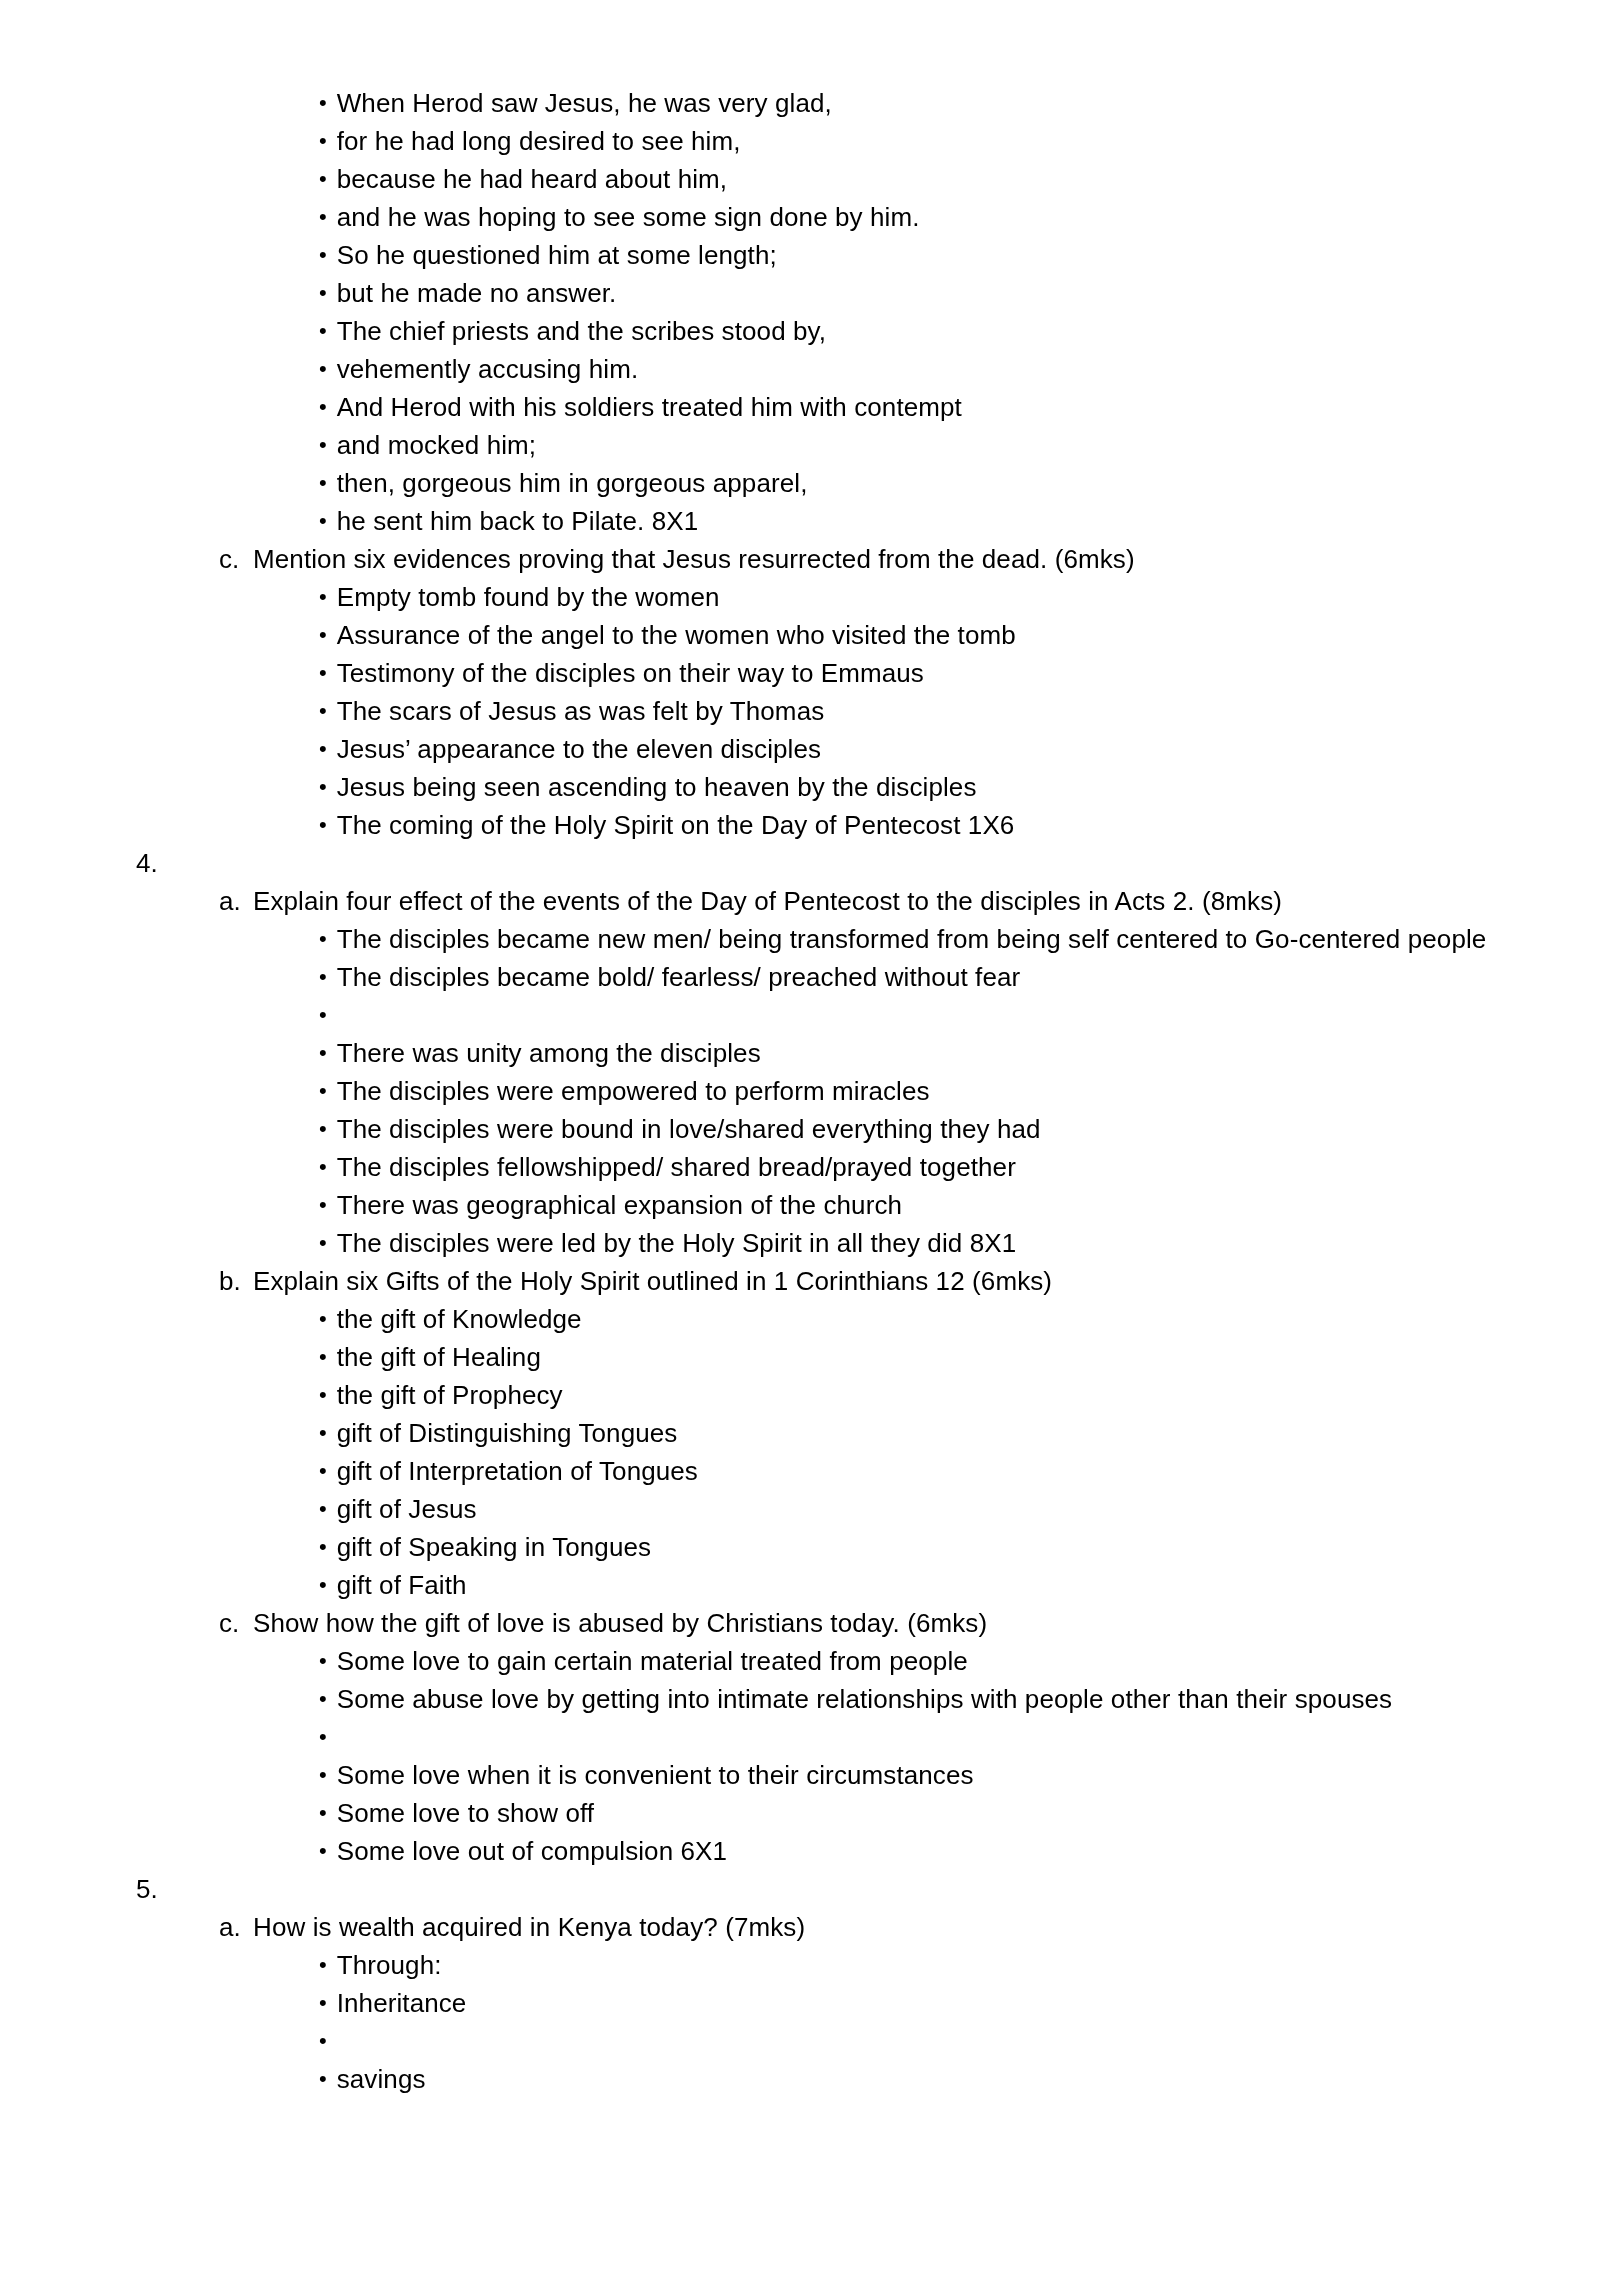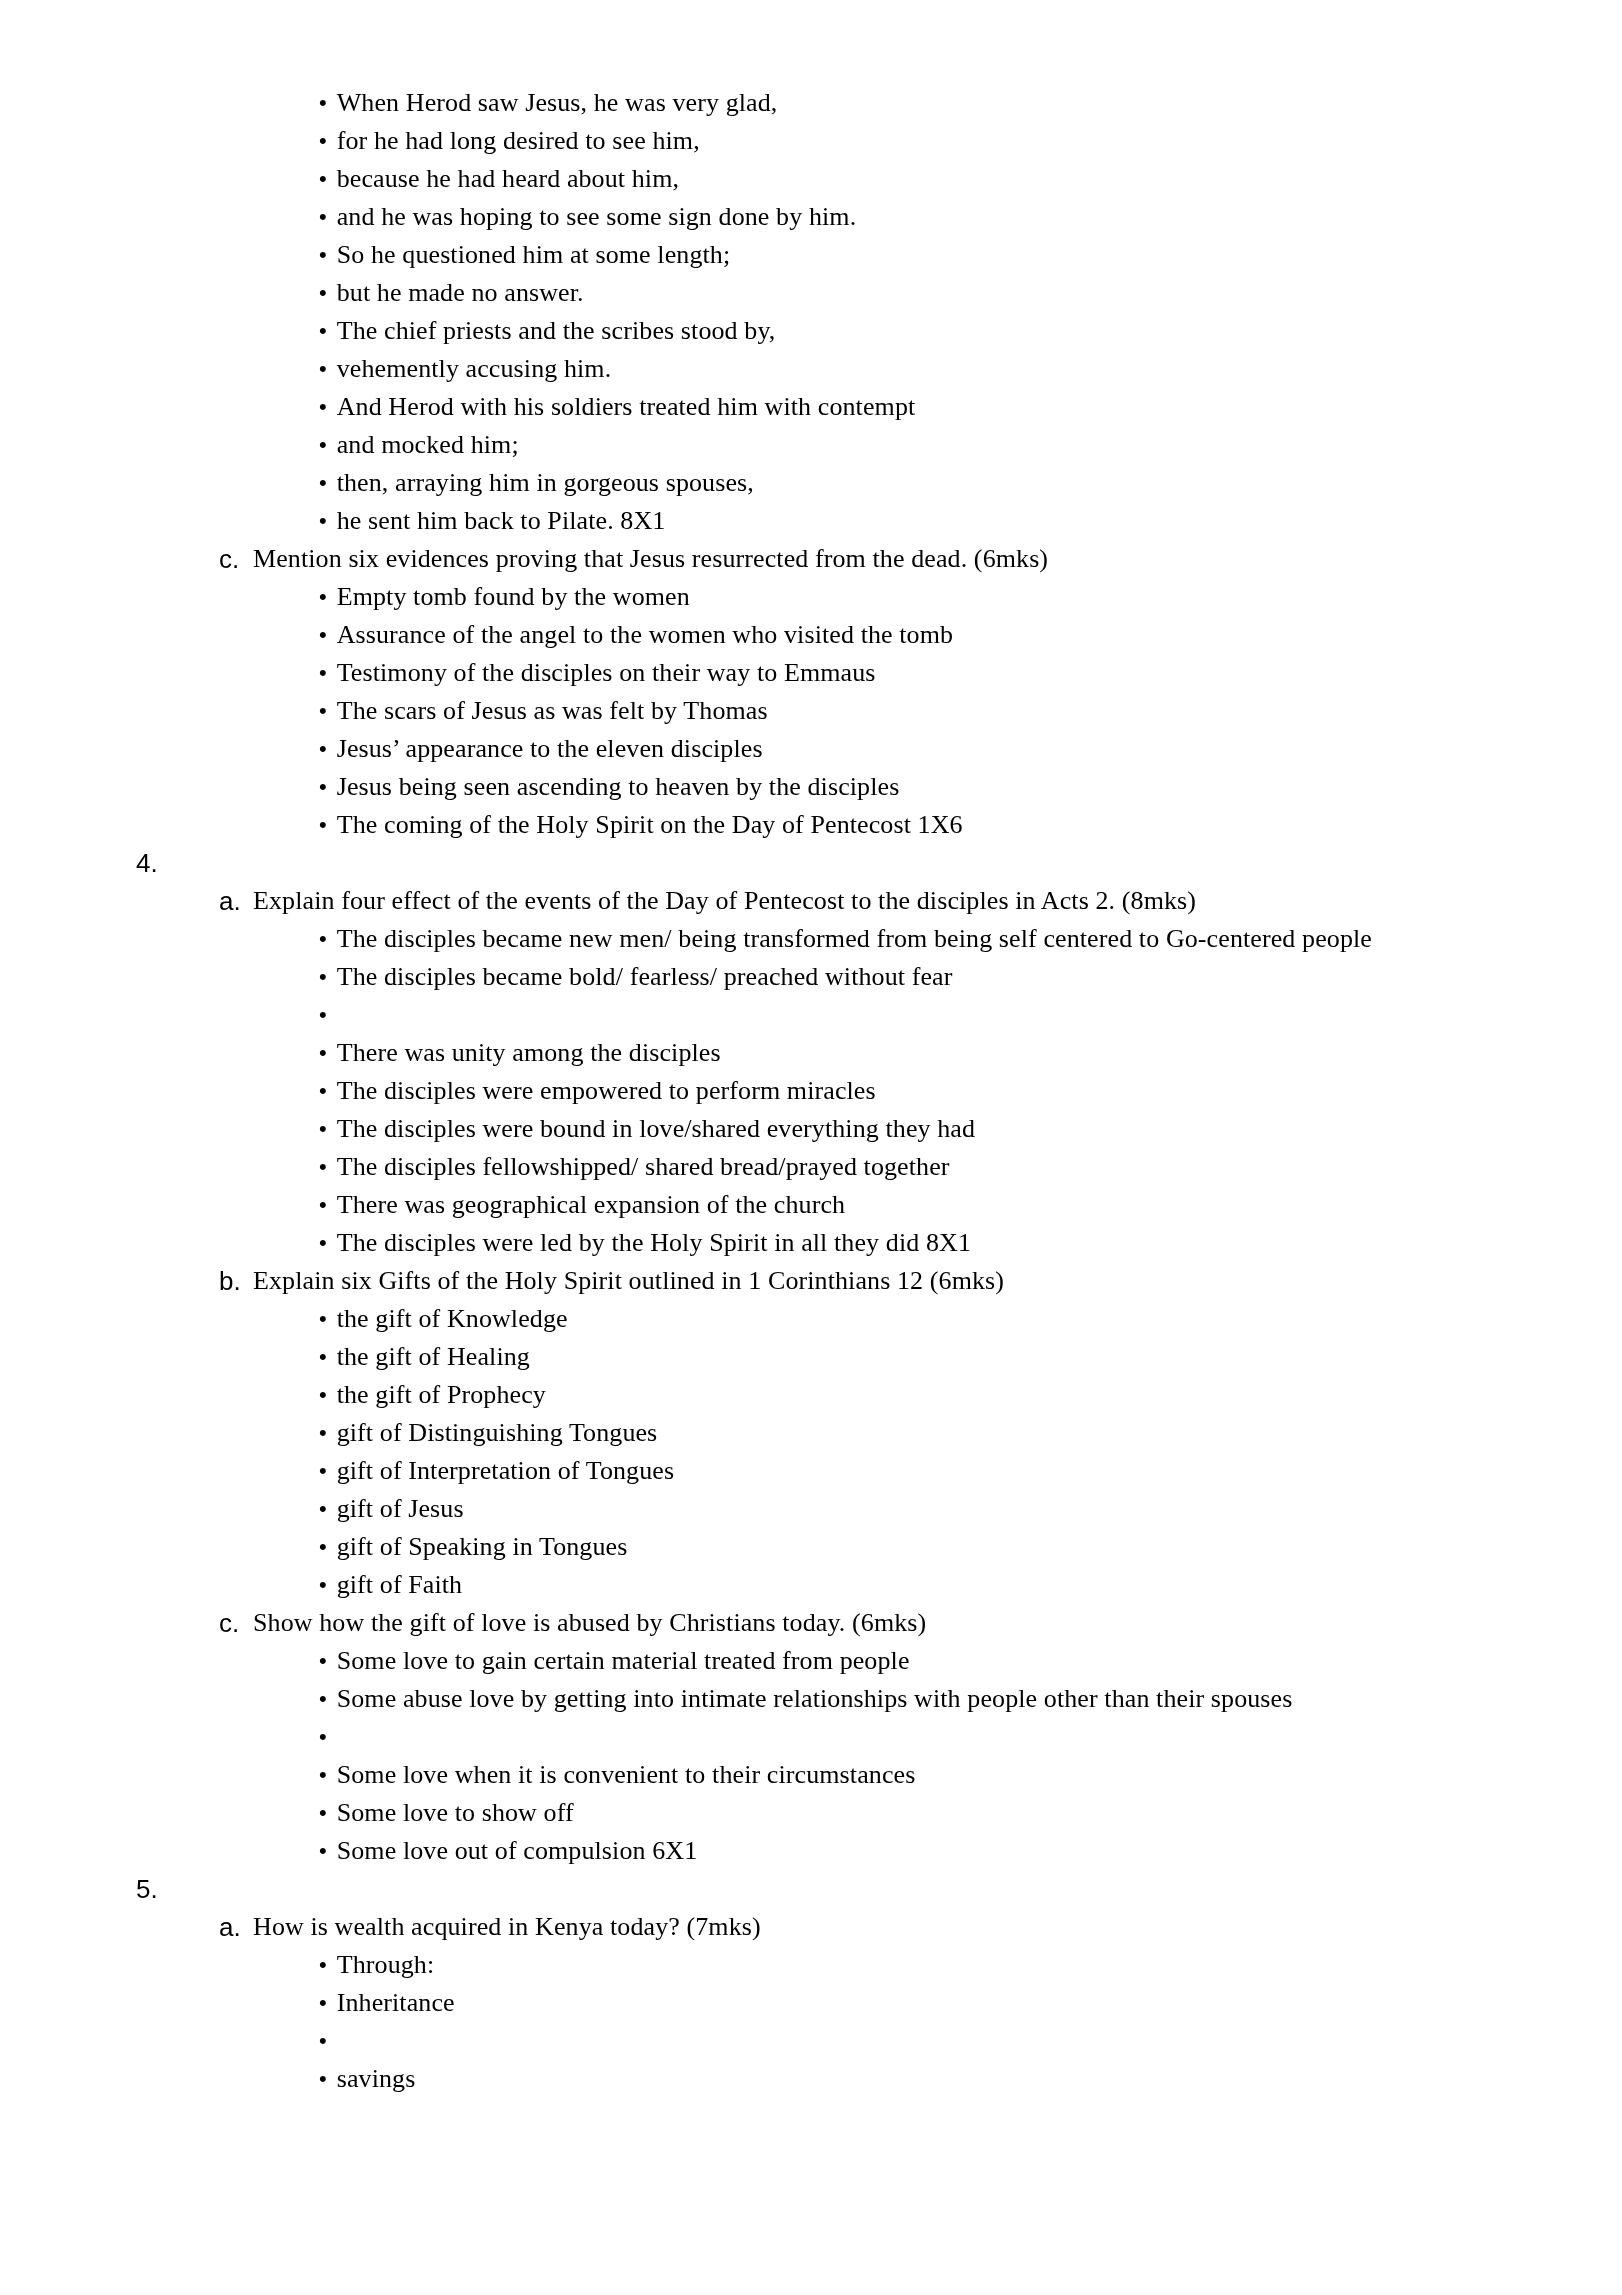"When Herod saw Jesus, he" .text { font-family: Liberation Serif, serif -> none }
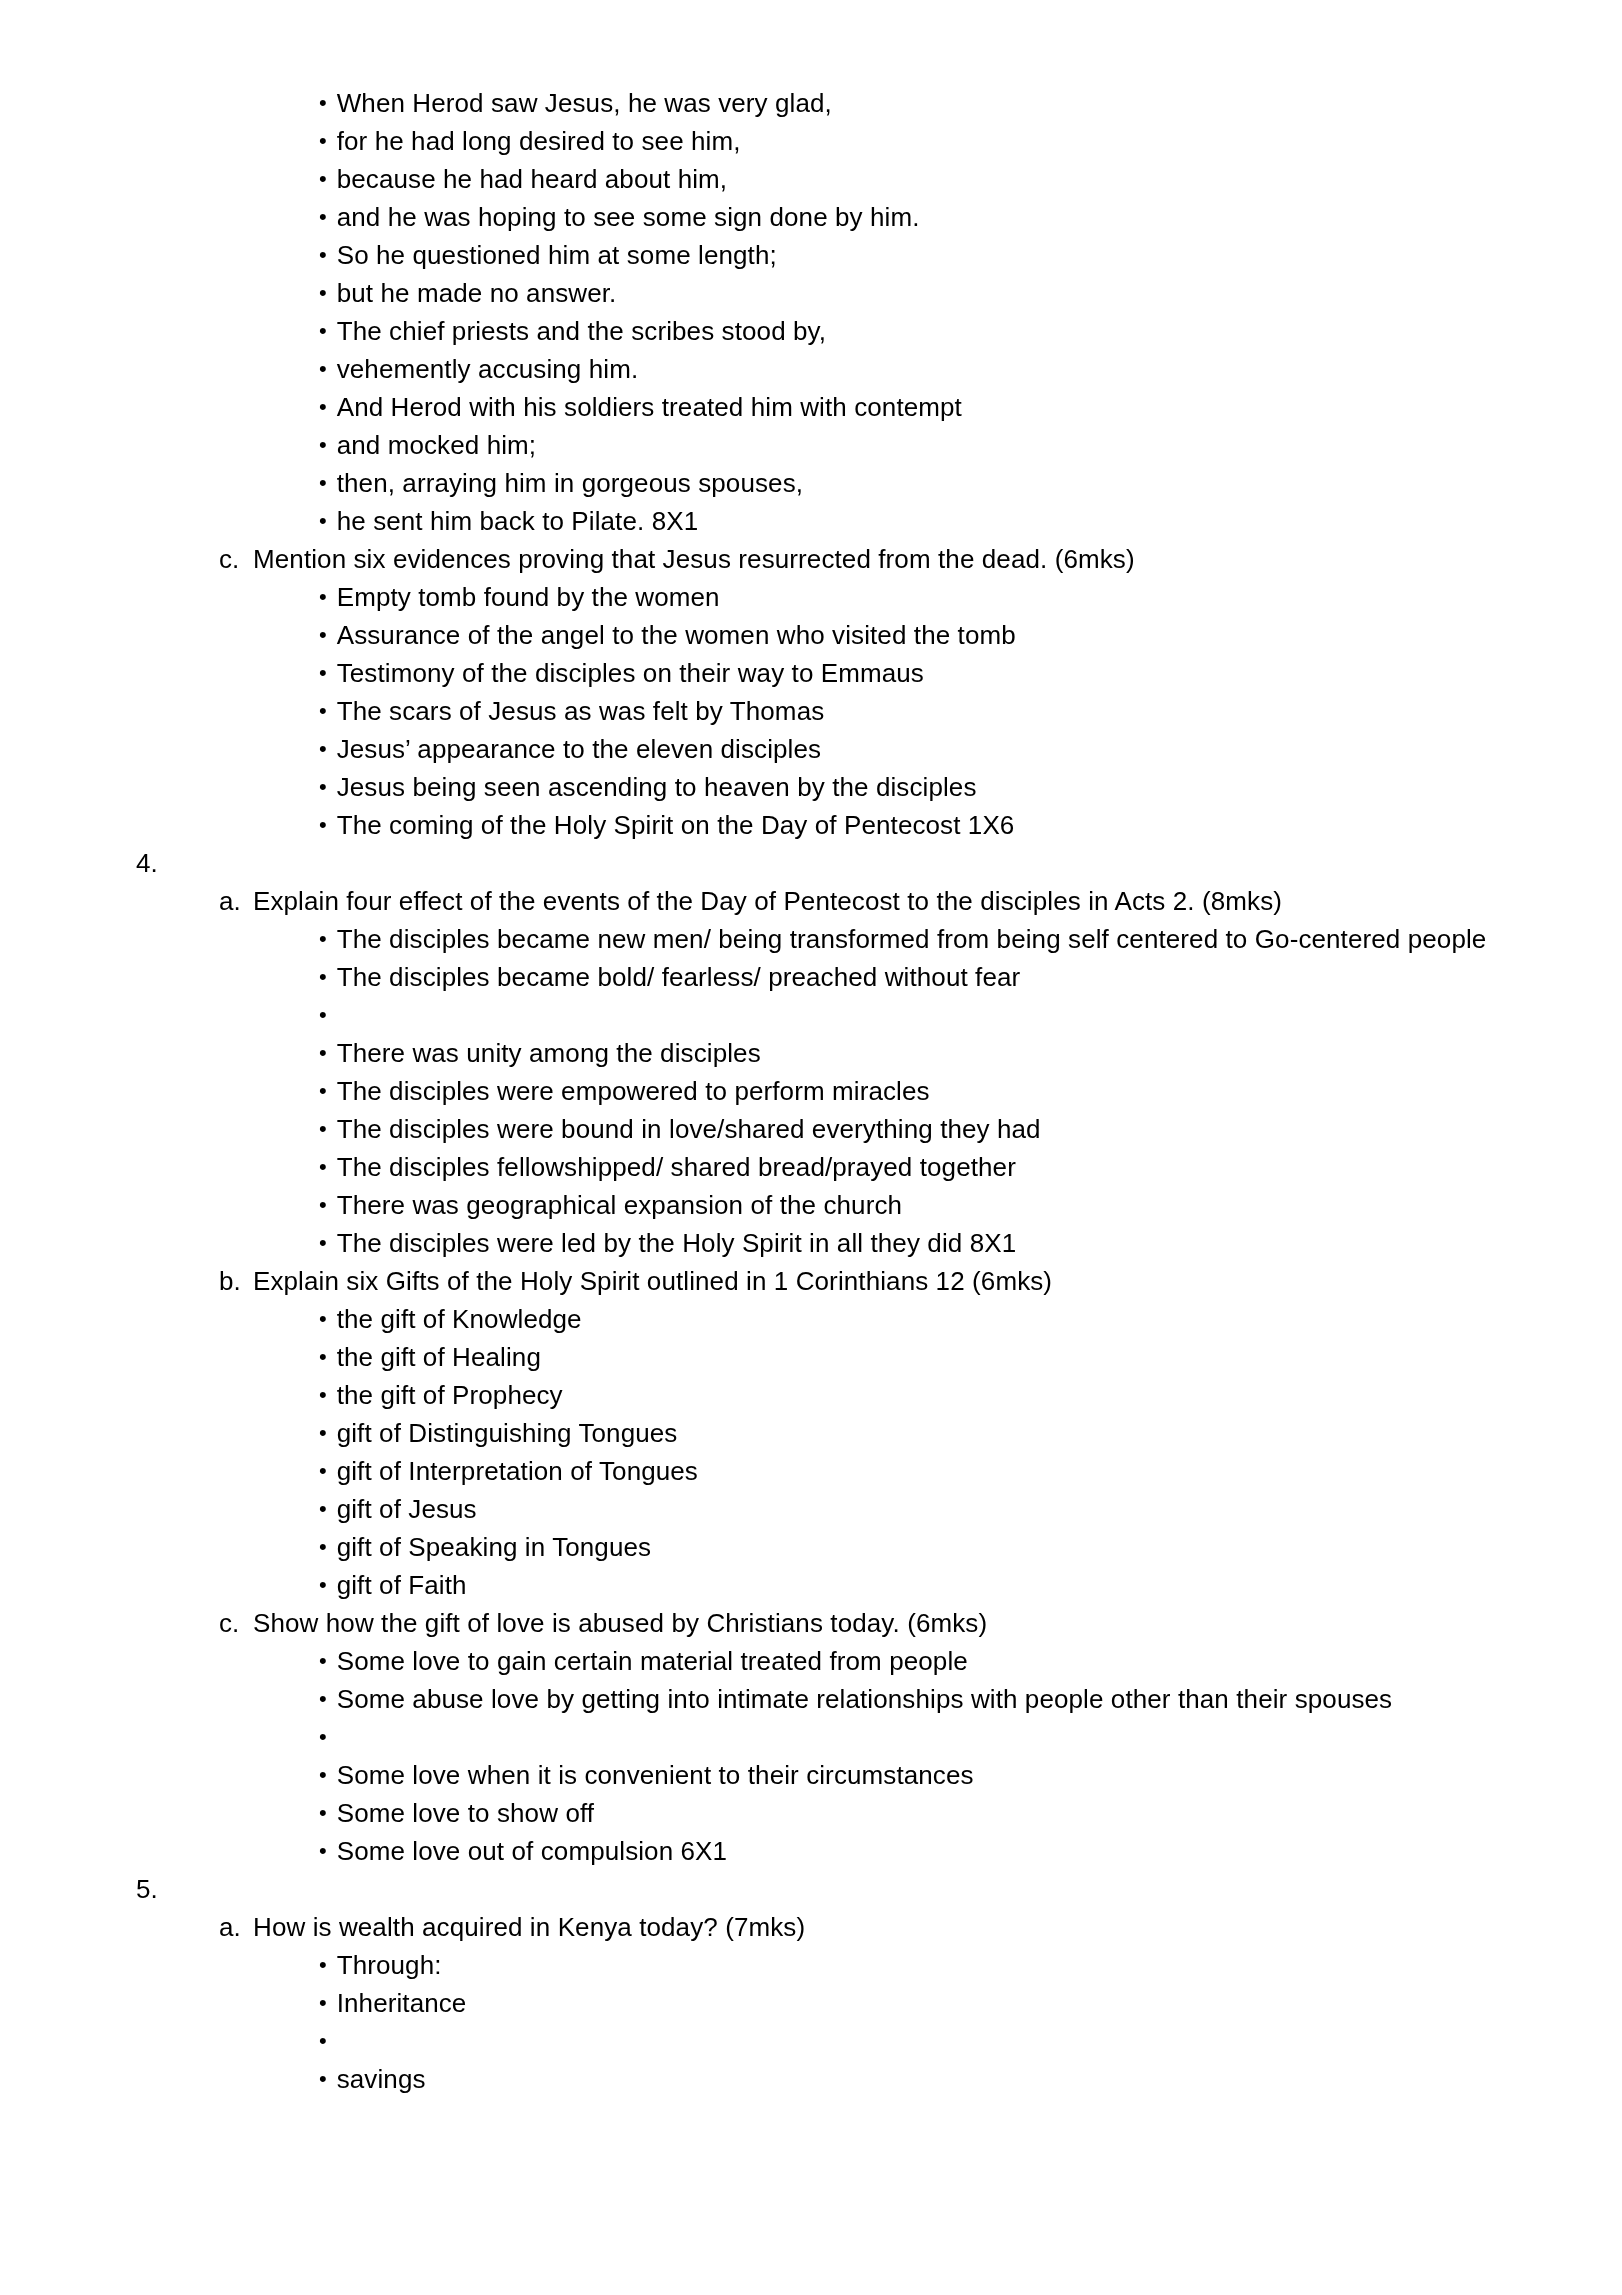"then, arraying him in gorgeous" span.text { text: arraying him in gorgeous spouses -> gorgeous him in gorgeous apparel }
